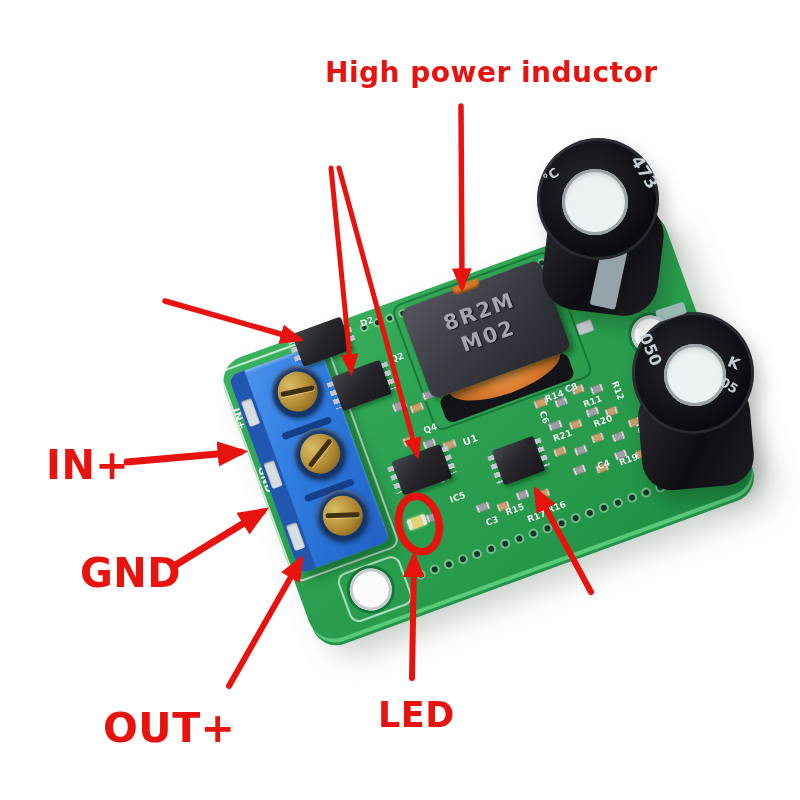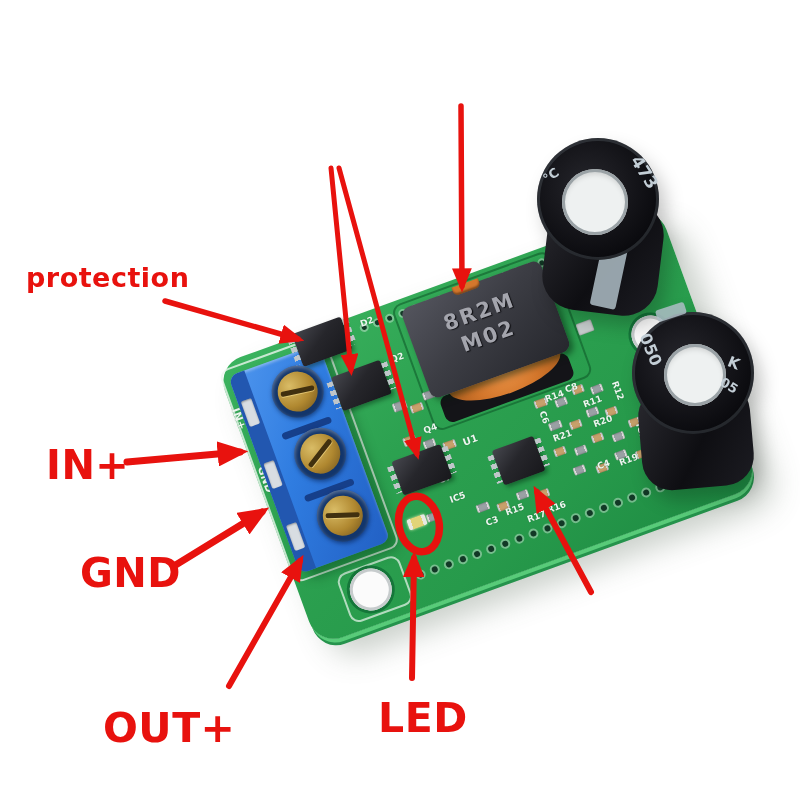"High power inductor" div.label { html: none -> <div>High power inductor</div> }
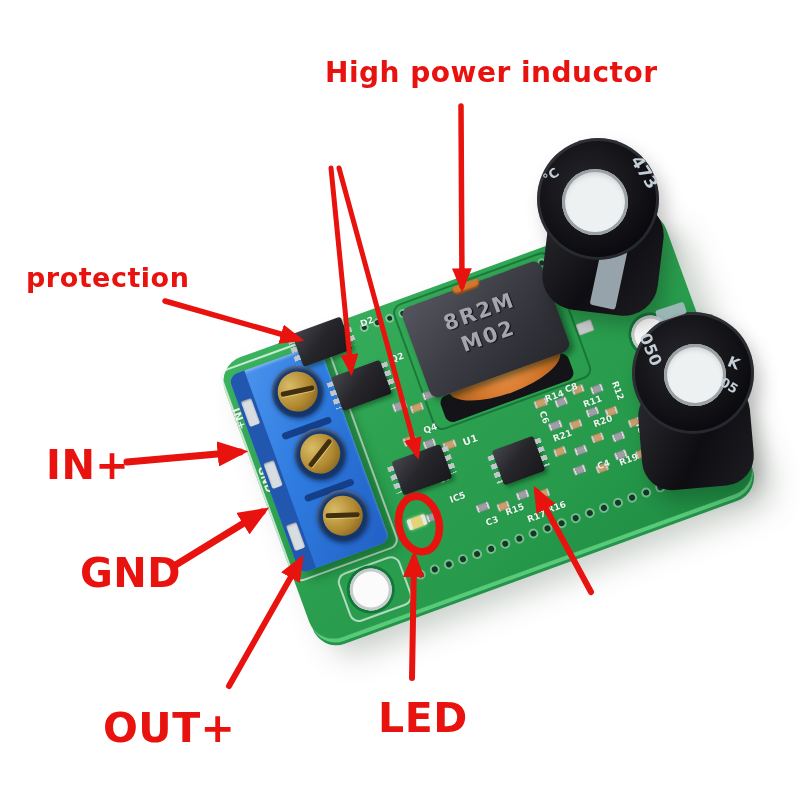"protection" div { html: <div>protection</div> -> none }
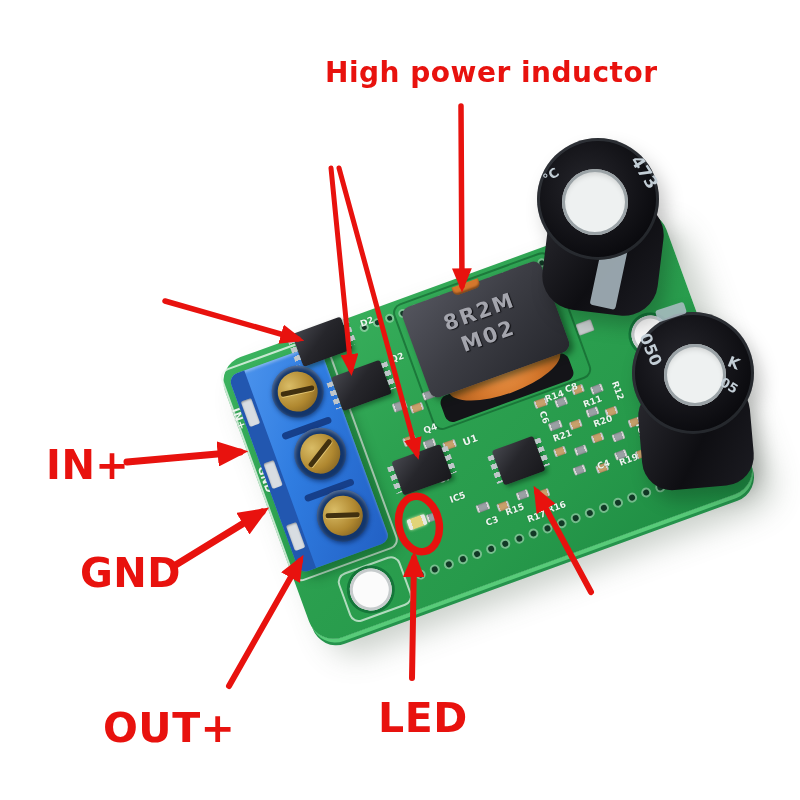"LED" div.label { font-size: 41px -> 35px }
